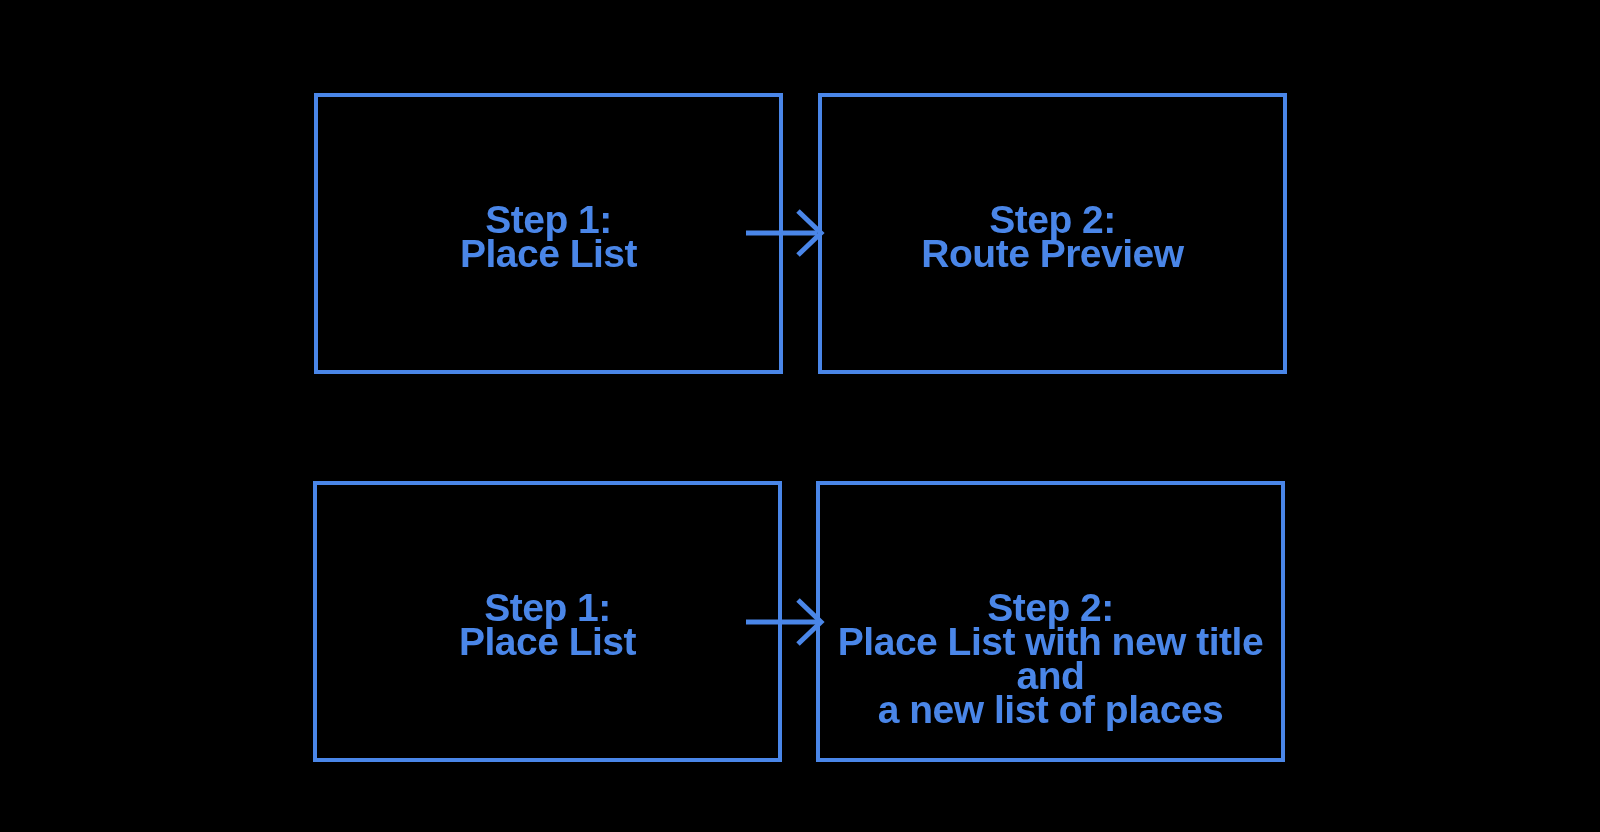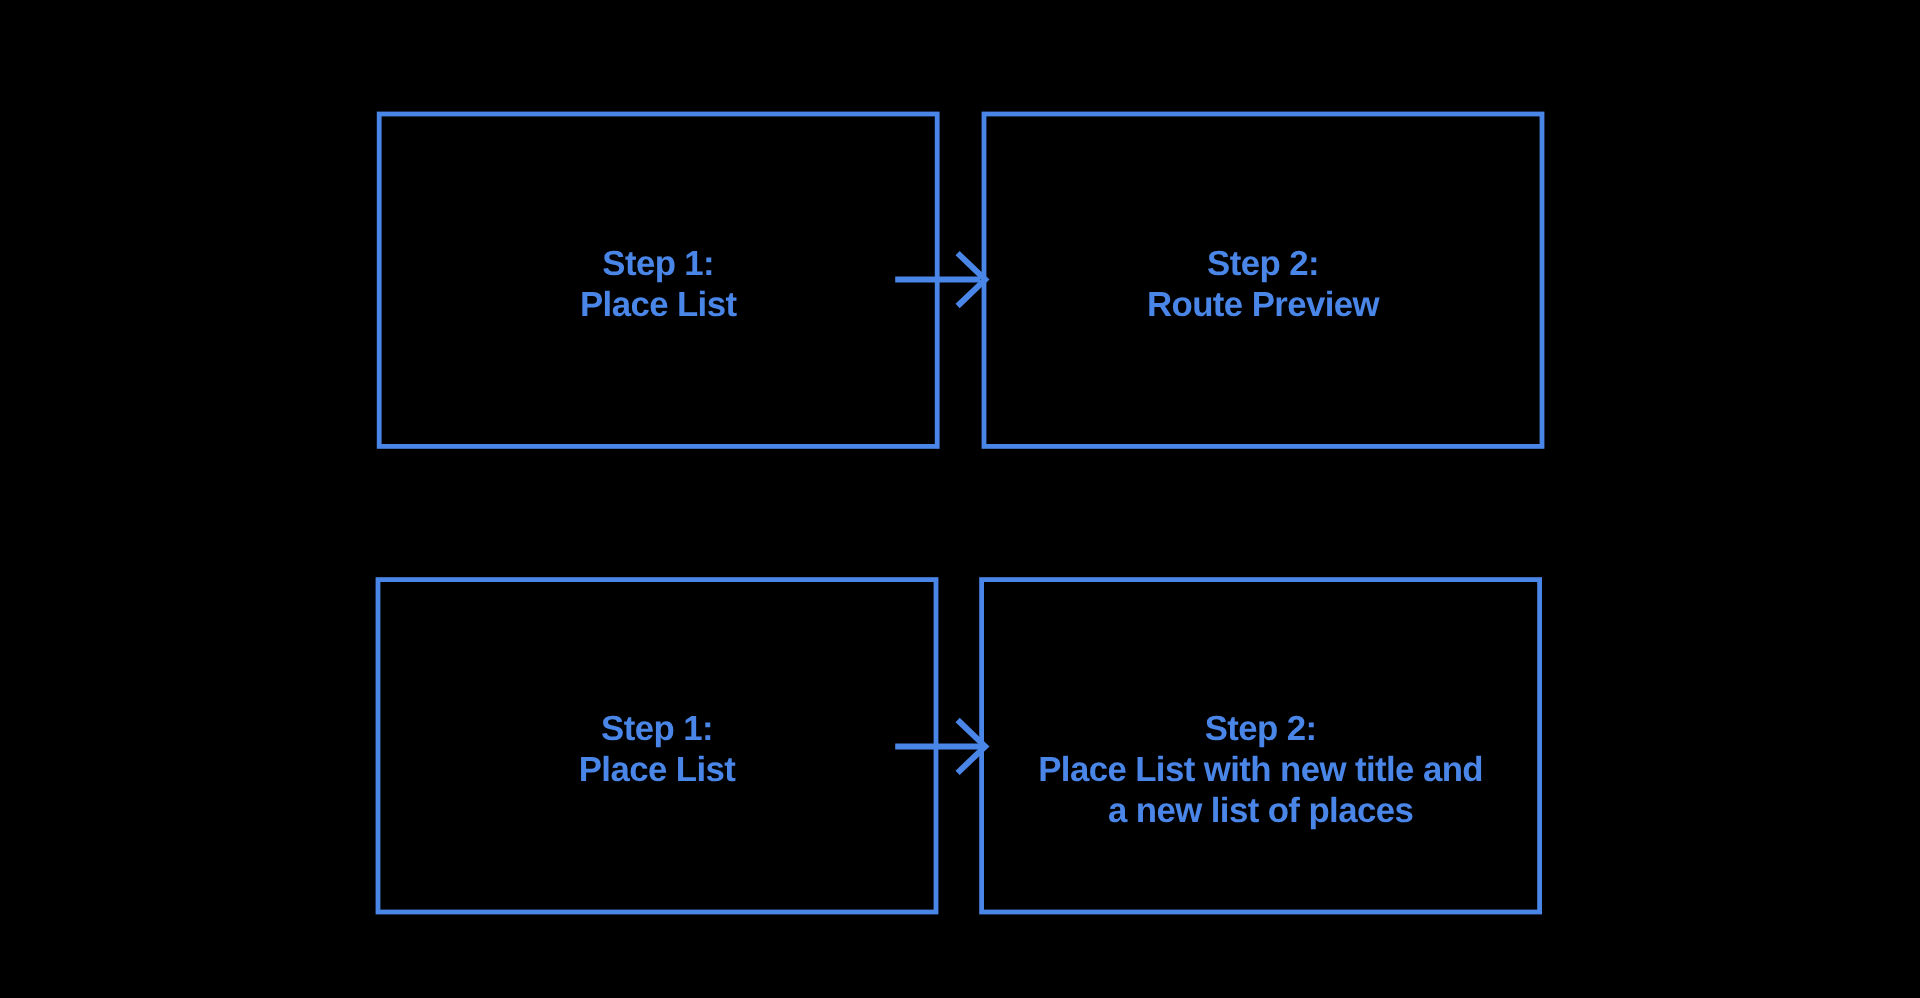"Step 1:" .flow-box .box-label { font-size: 29px -> 39px }
